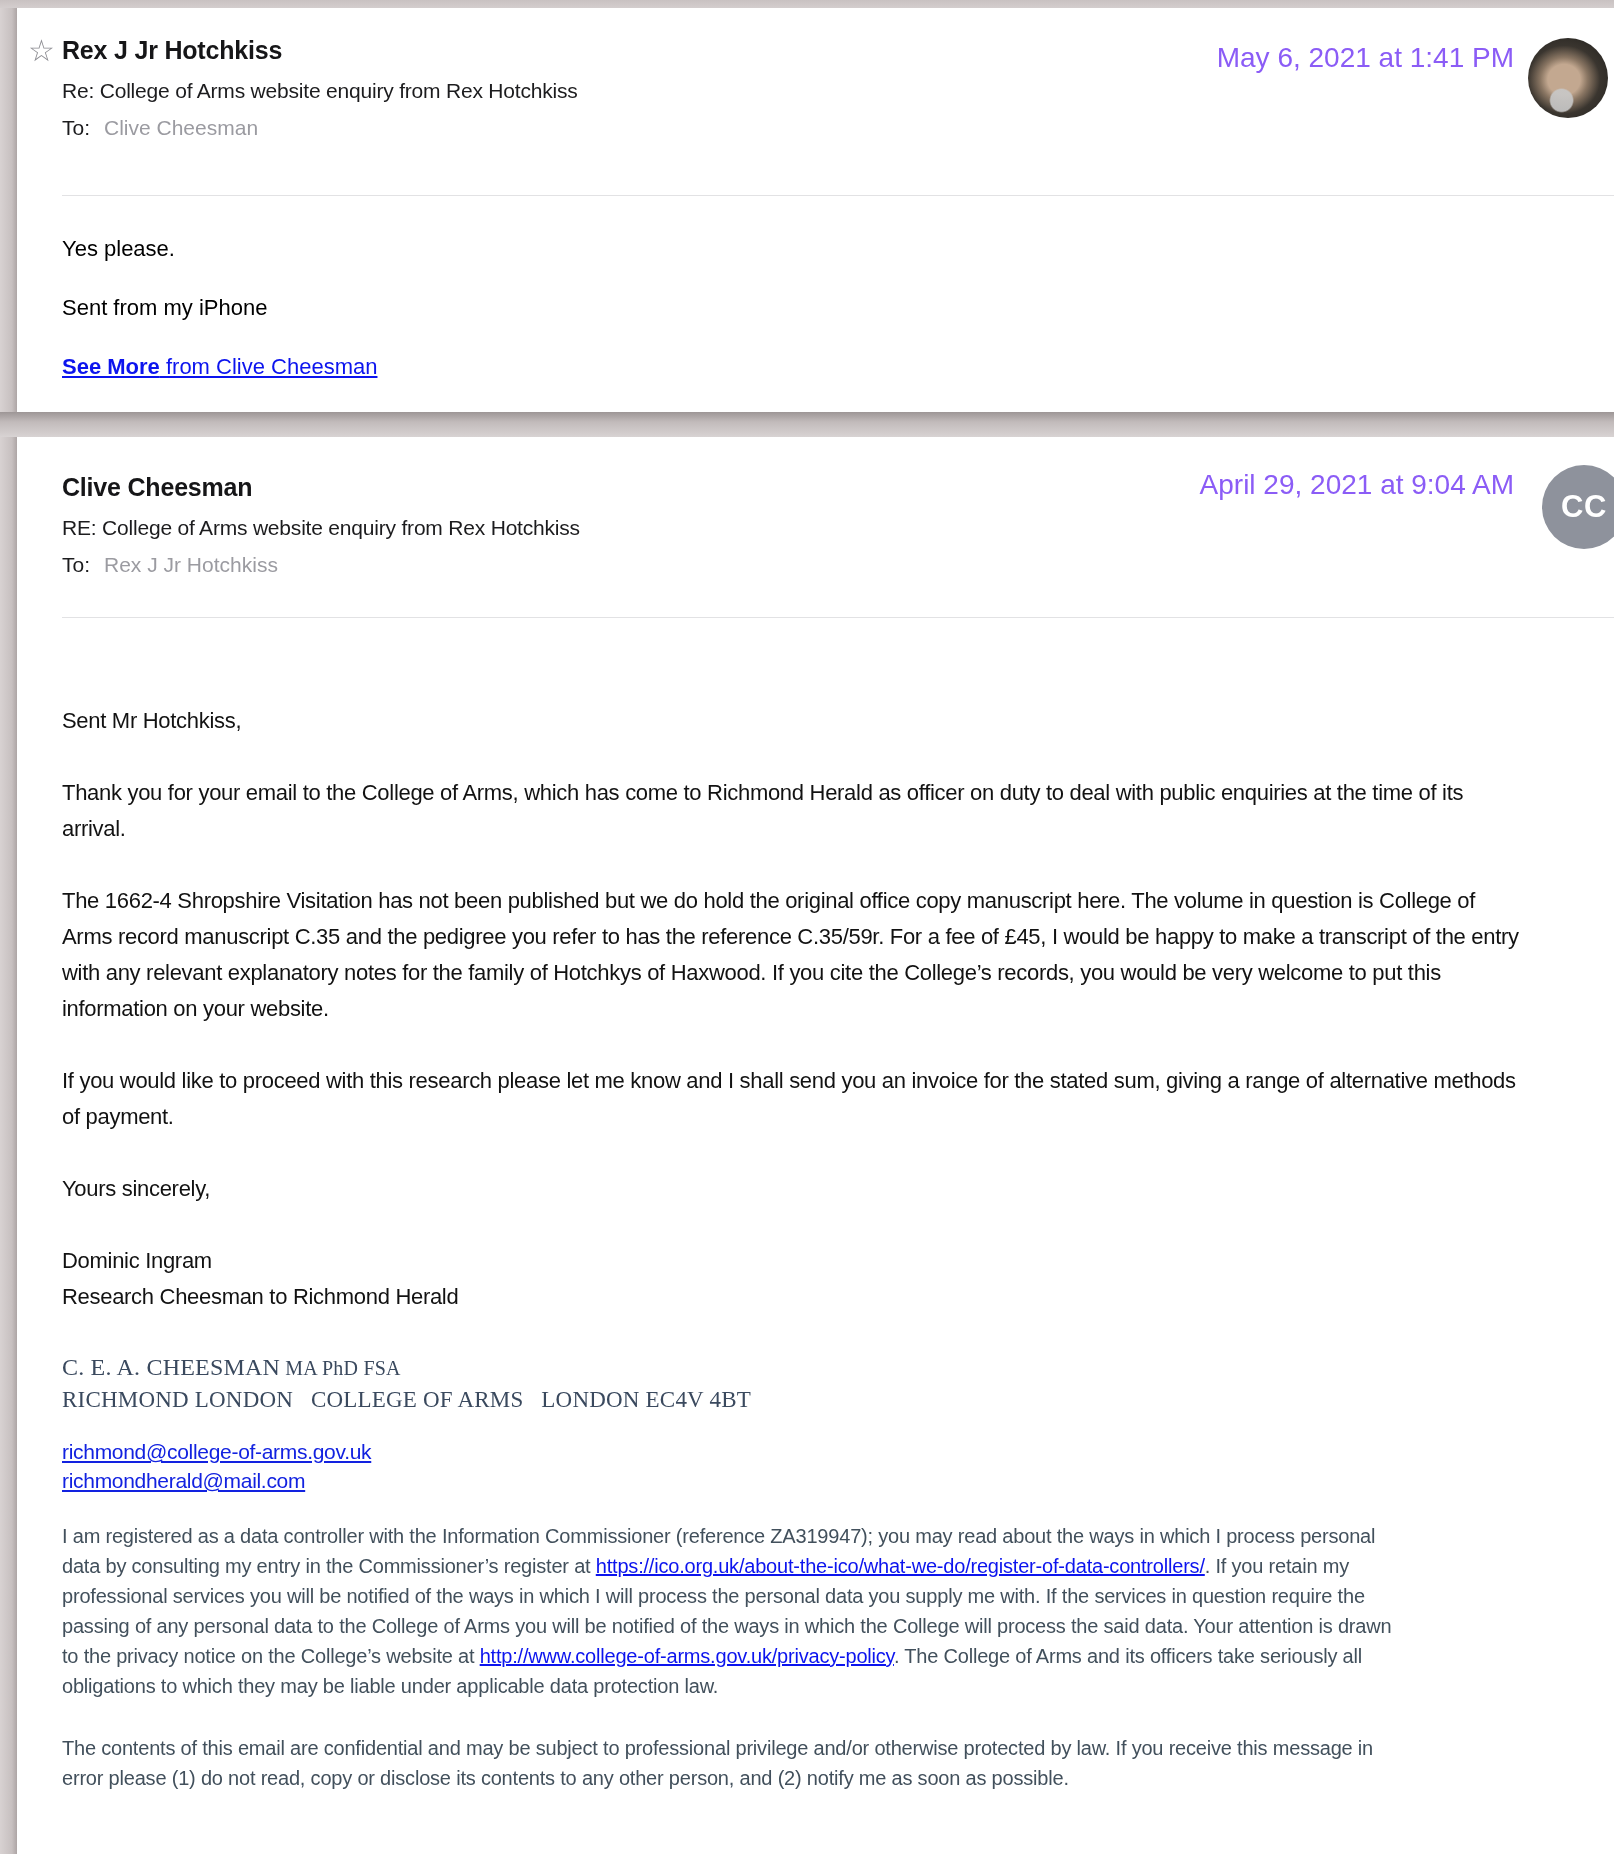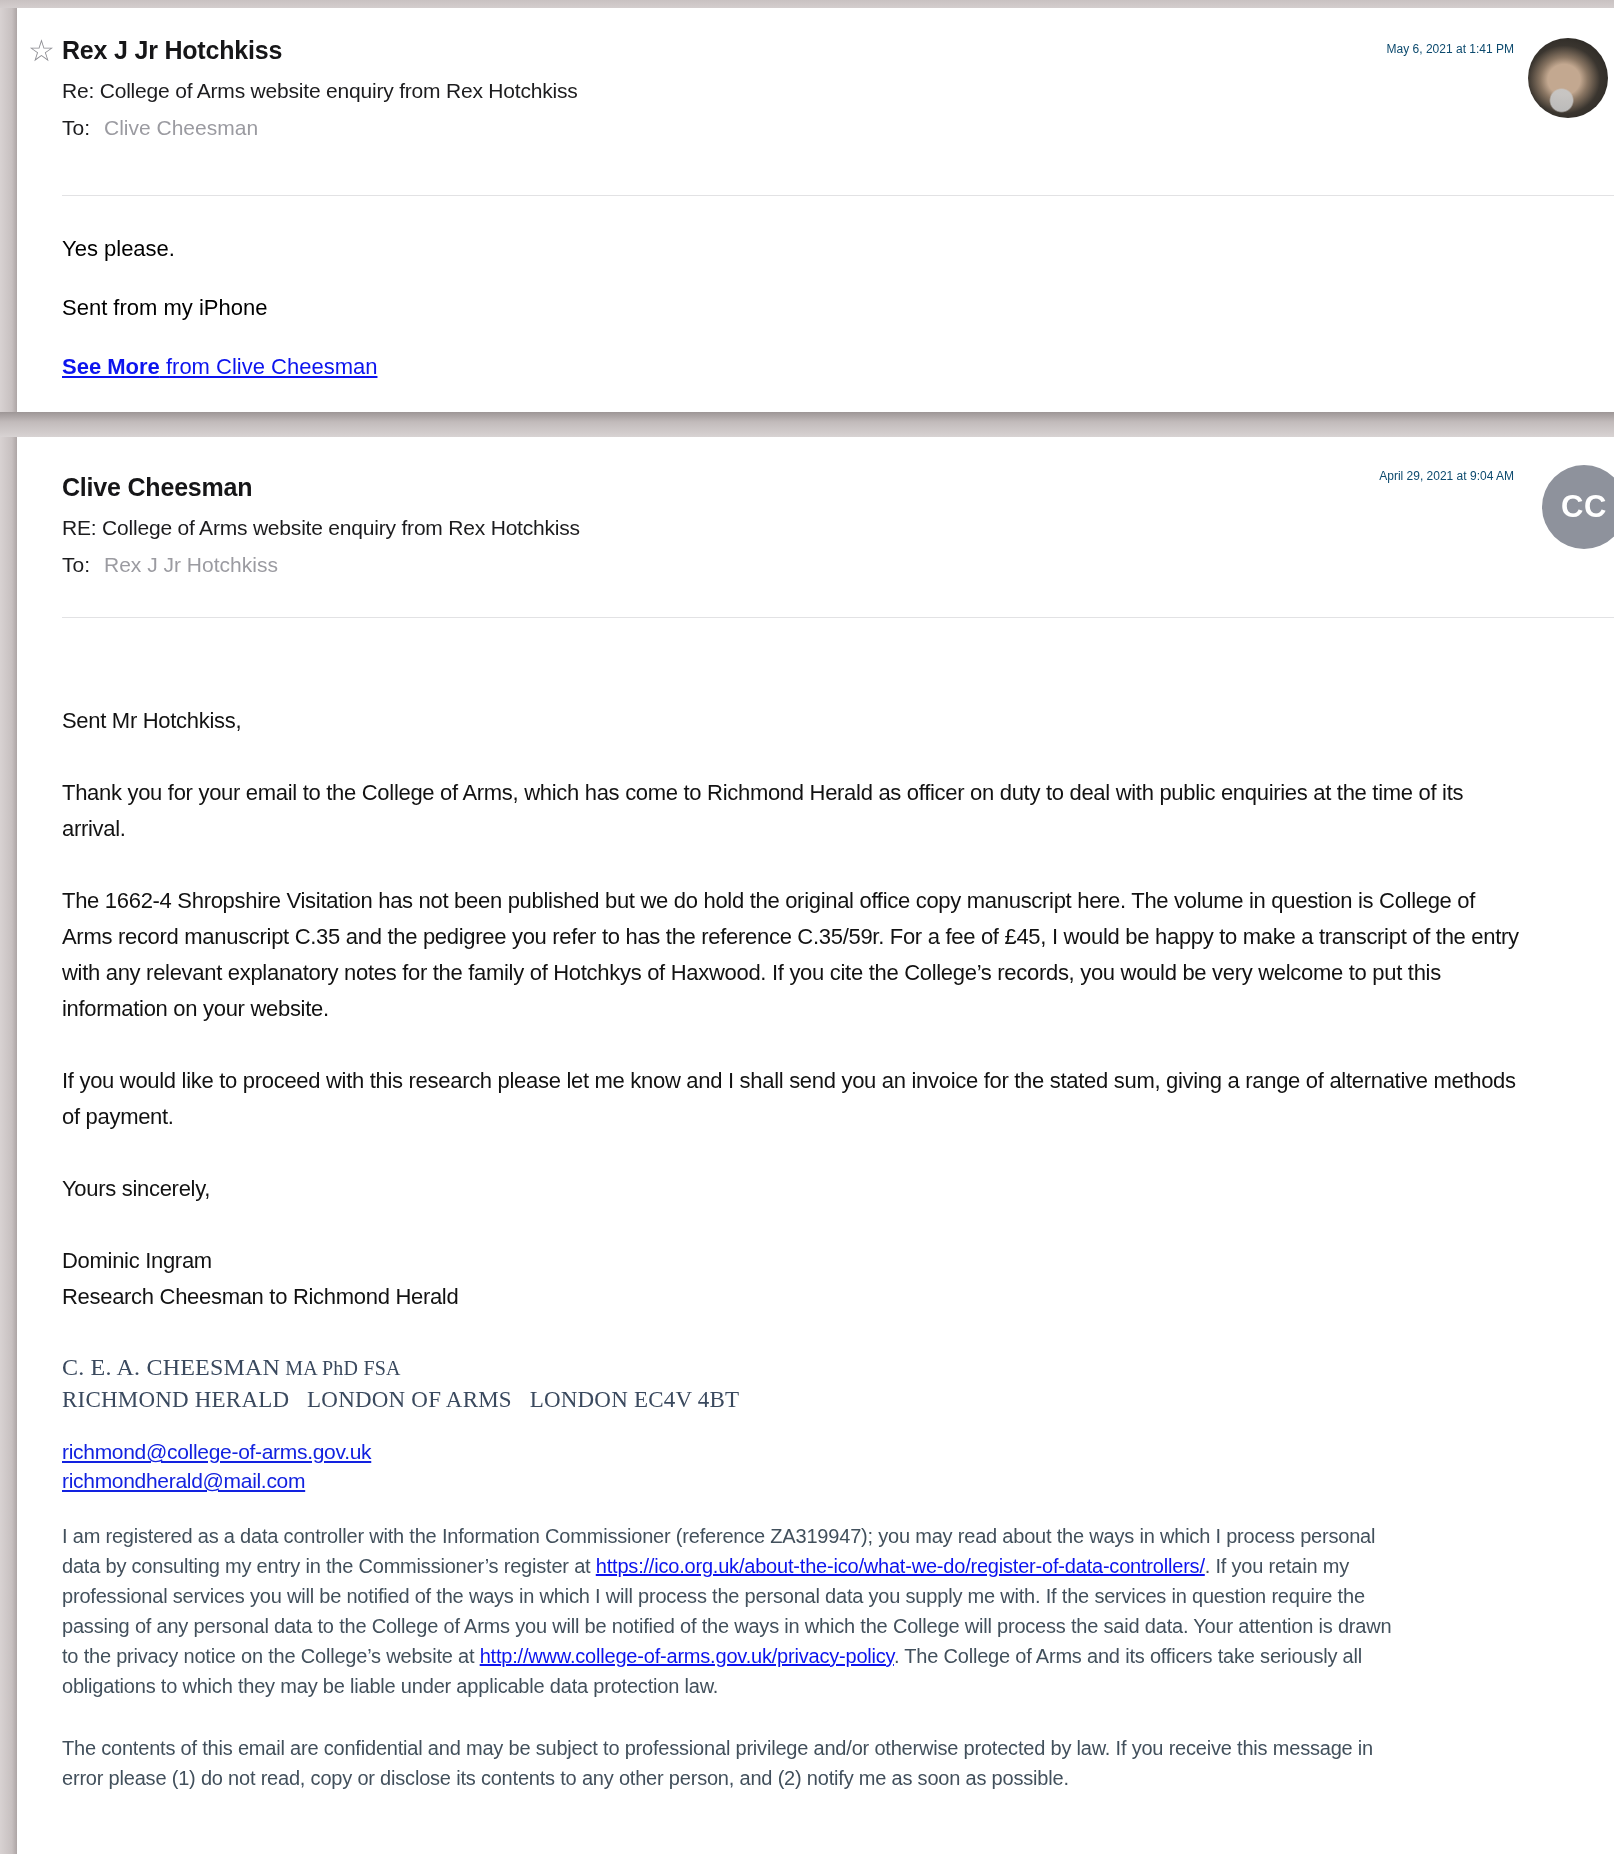"May 6, 2021 at 1:41" .date { color: #0c4a6e -> #8b5cf6; font-size: 12px -> 28px }
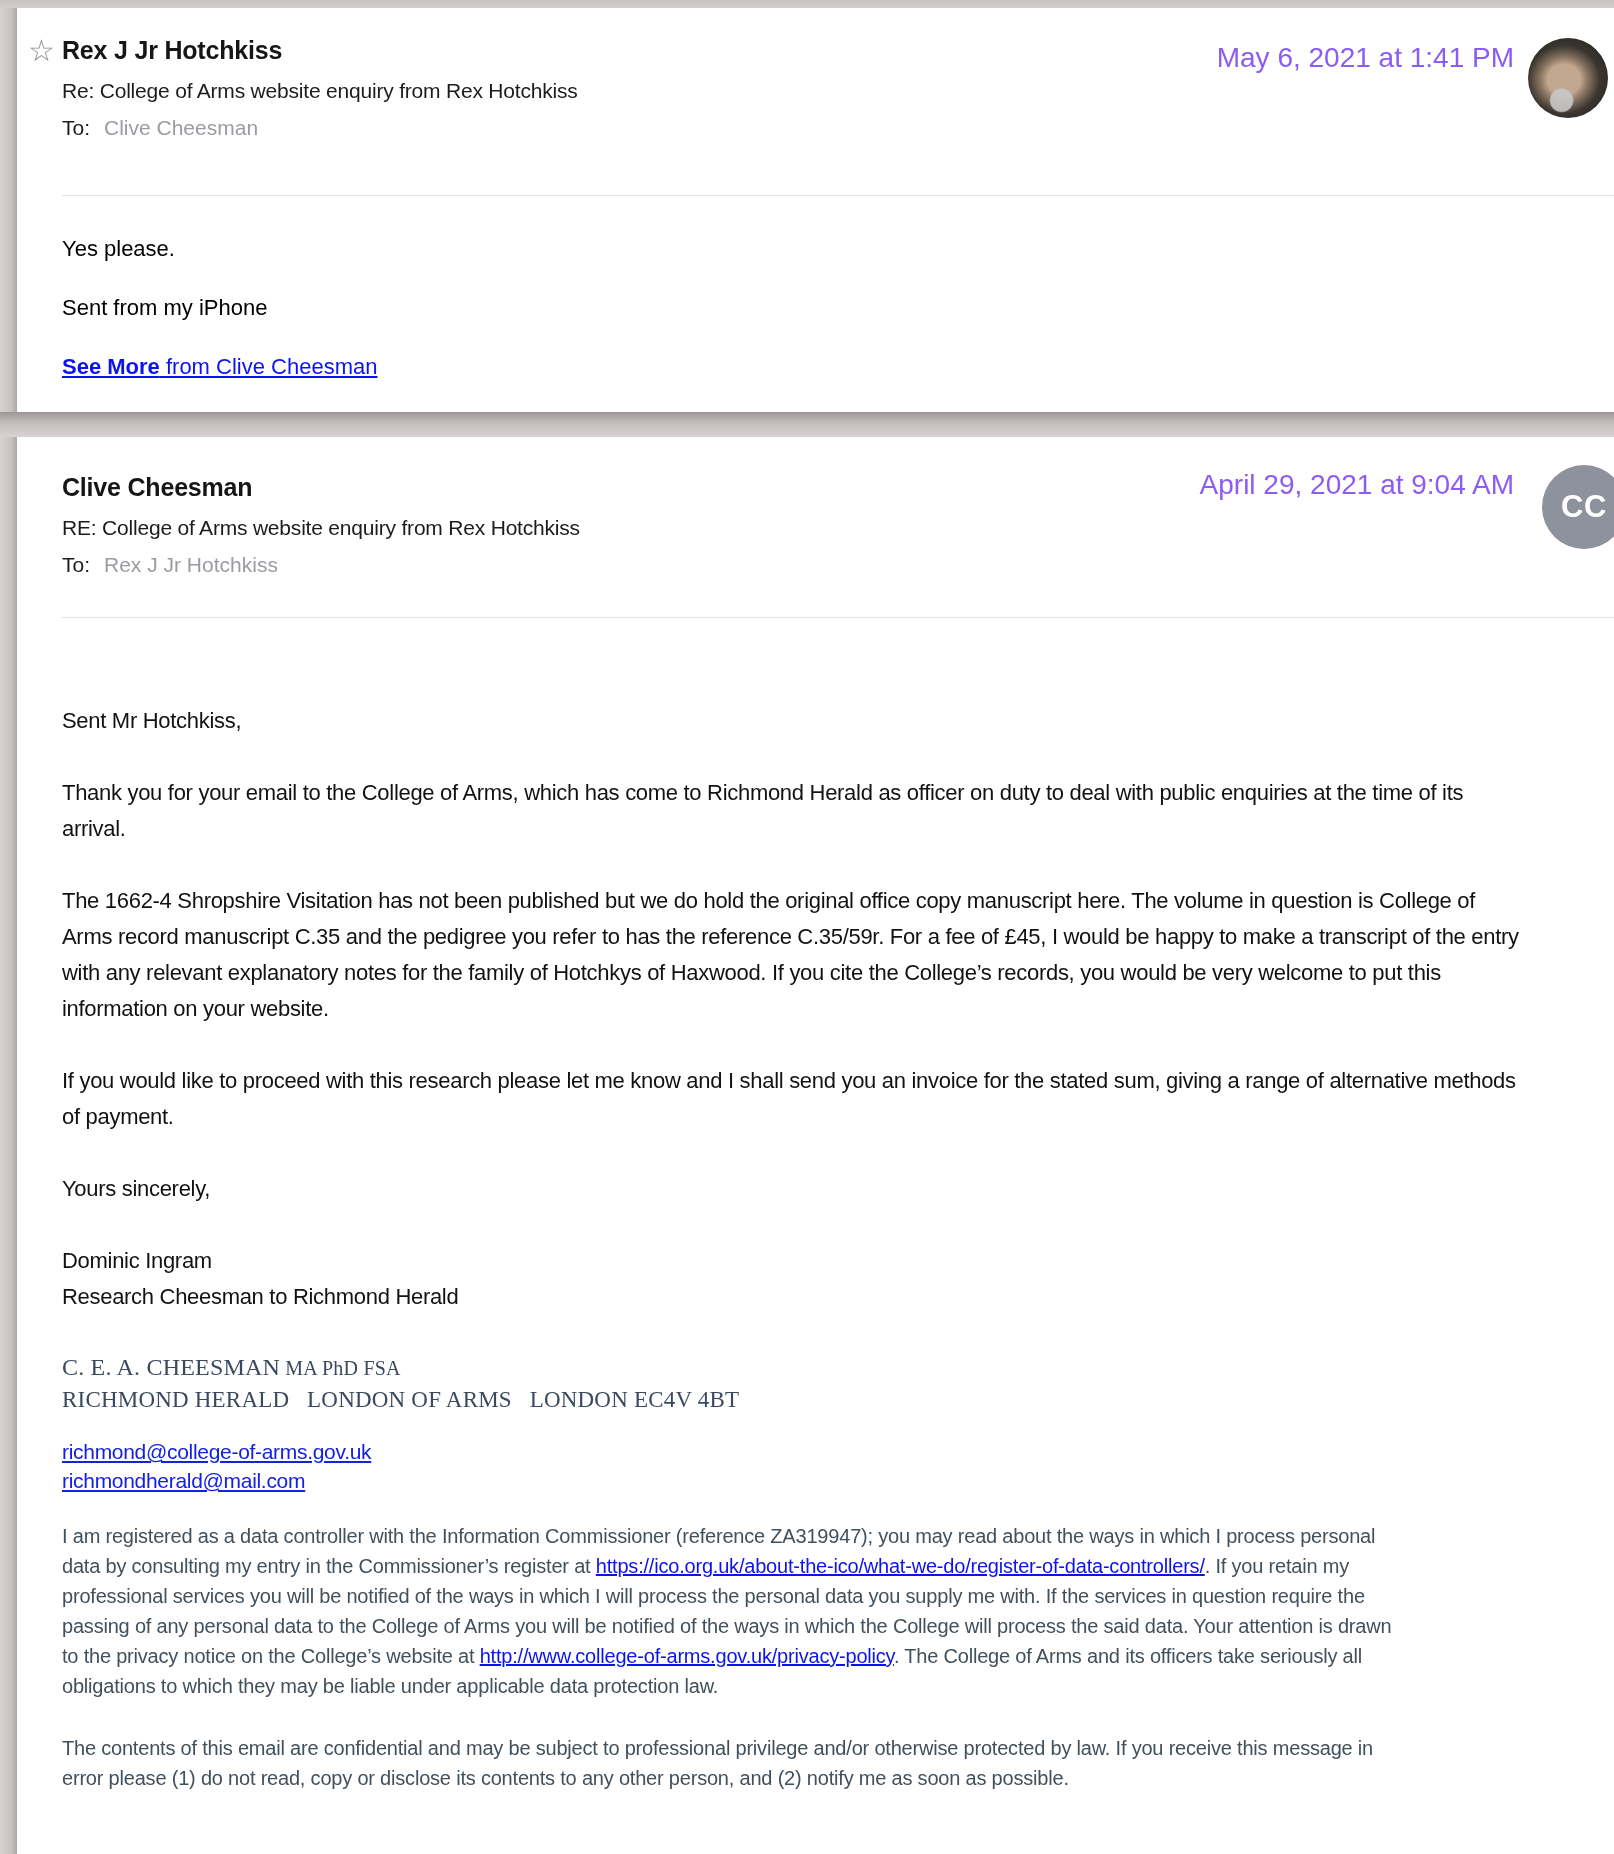"RICHMOND HERALD LONDON OF ARMS" div.cheesman-address { text: HERALD   LONDON -> LONDON   COLLEGE }
